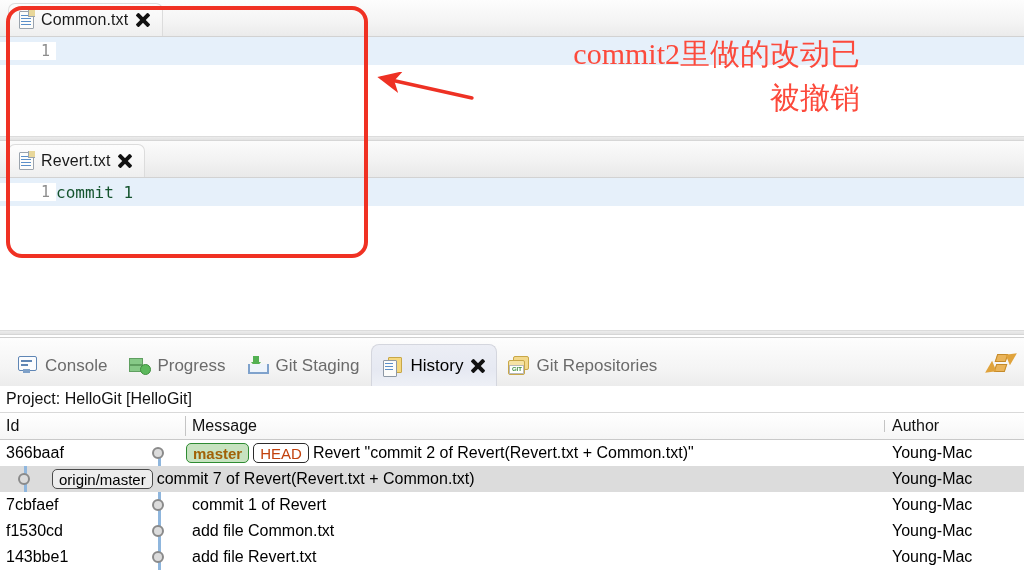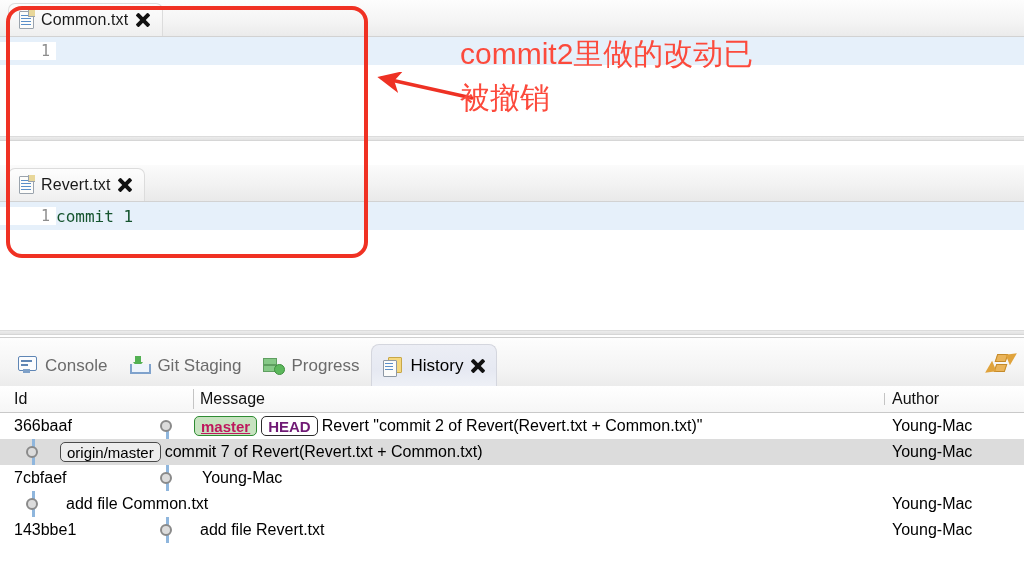"commit2里做的改动已" #anno-text { font-family: Liberation Sans, sans-serif -> Liberation Serif, serif; text-align: left -> right }
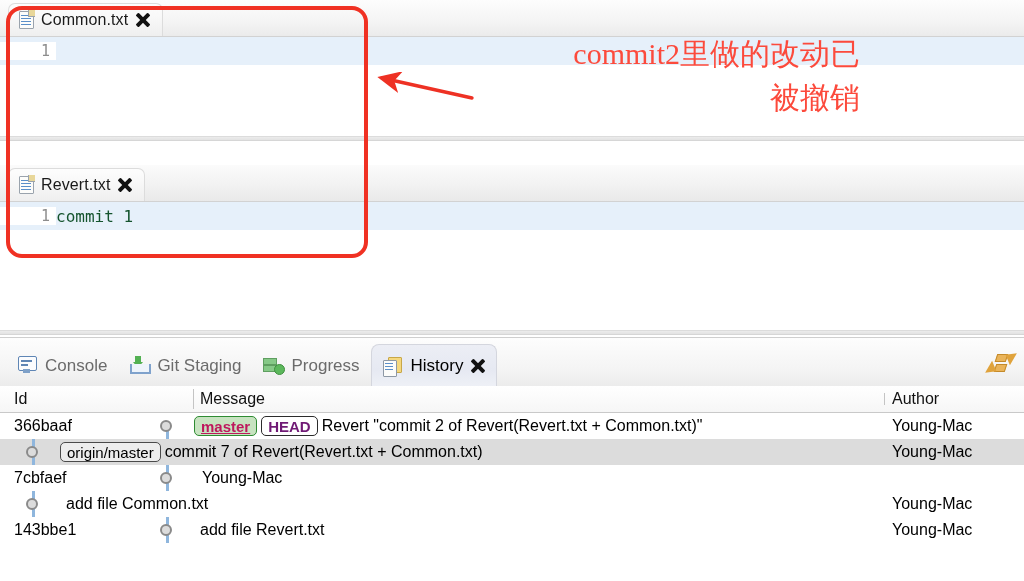"Revert.txt" #editor-revert { margin-top: 24px -> none }
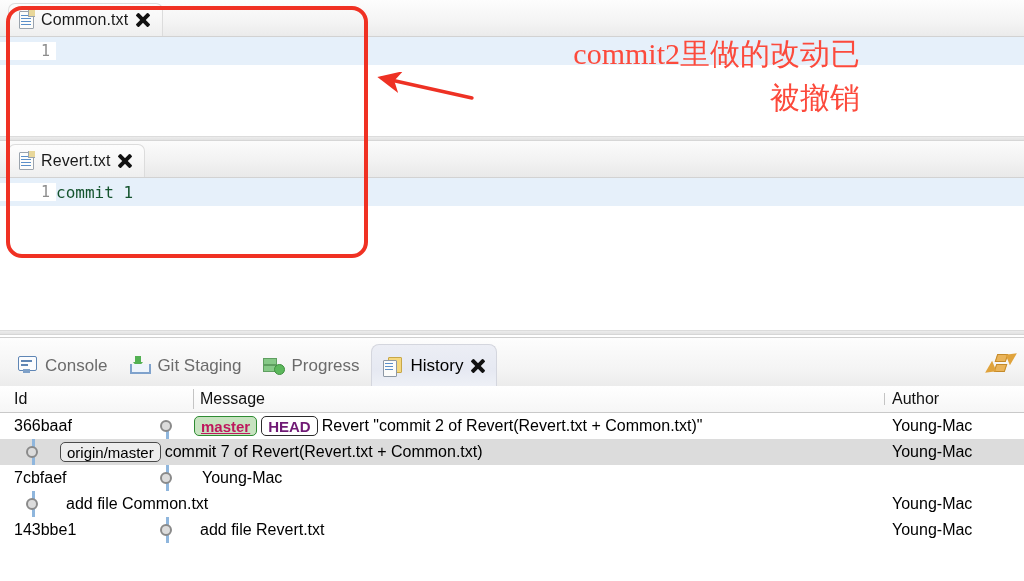"Git Staging" div.view-tab { order: before "Progress" -> after "Progress" }
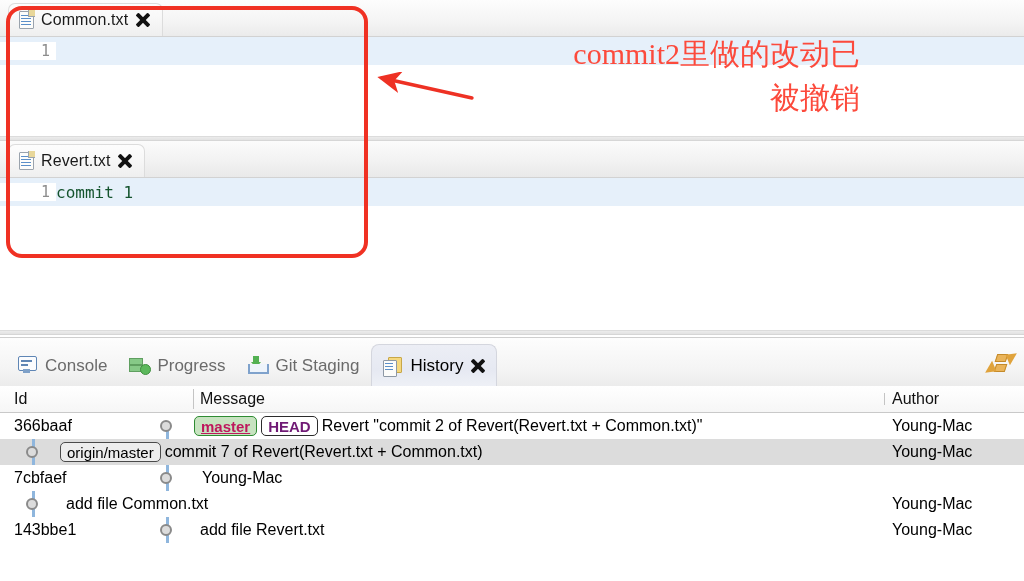"Git Repositories" div.view-tab { html: none -> <div> <span> <span></span> <span></span> <span>GIT</span> </span> <span>Git Repositories</span> </div> }
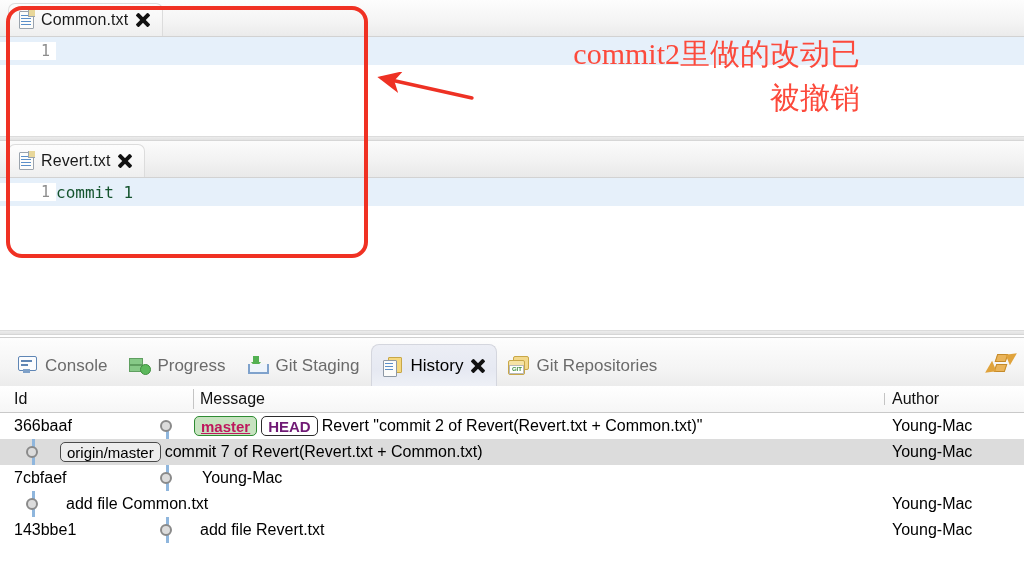"Project: HelloGit [HelloGit]" div { html: none -> <div>Project: HelloGit [HelloGit]</div> }
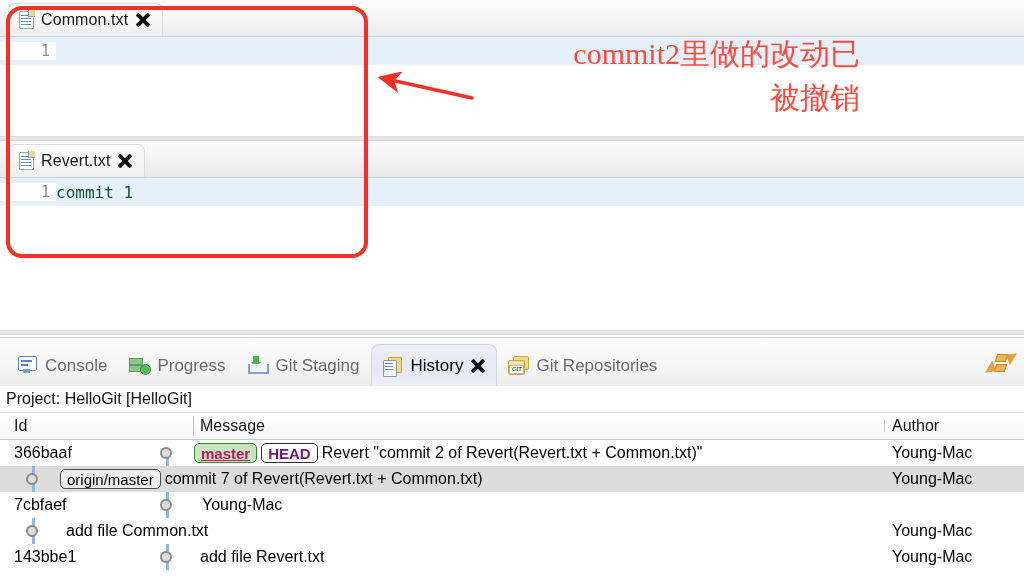"Id" .hrow { padding-left: 8px -> none }
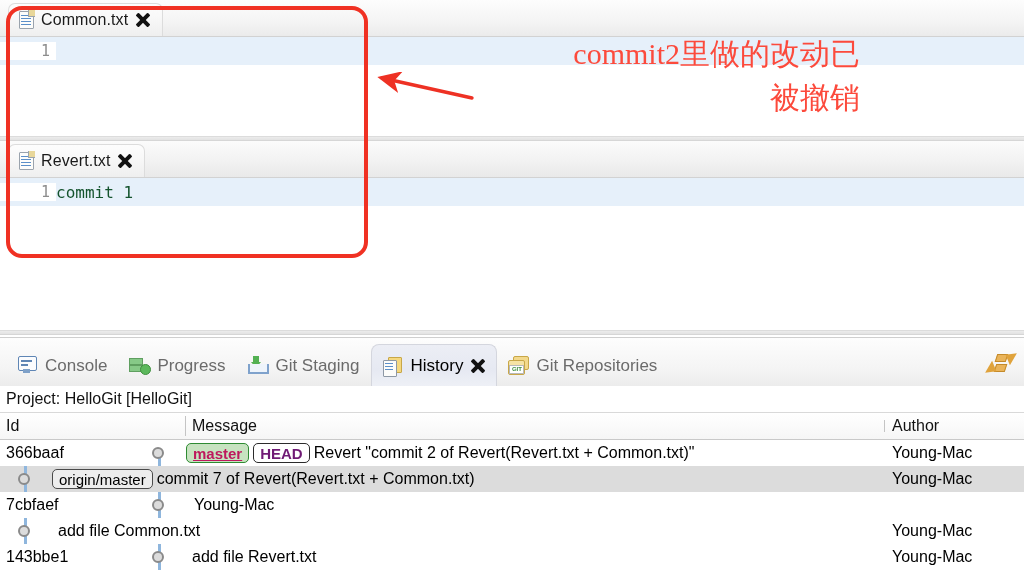"master" .badge.branch { color: #be185d -> #a16207; text-decoration: underline -> none }
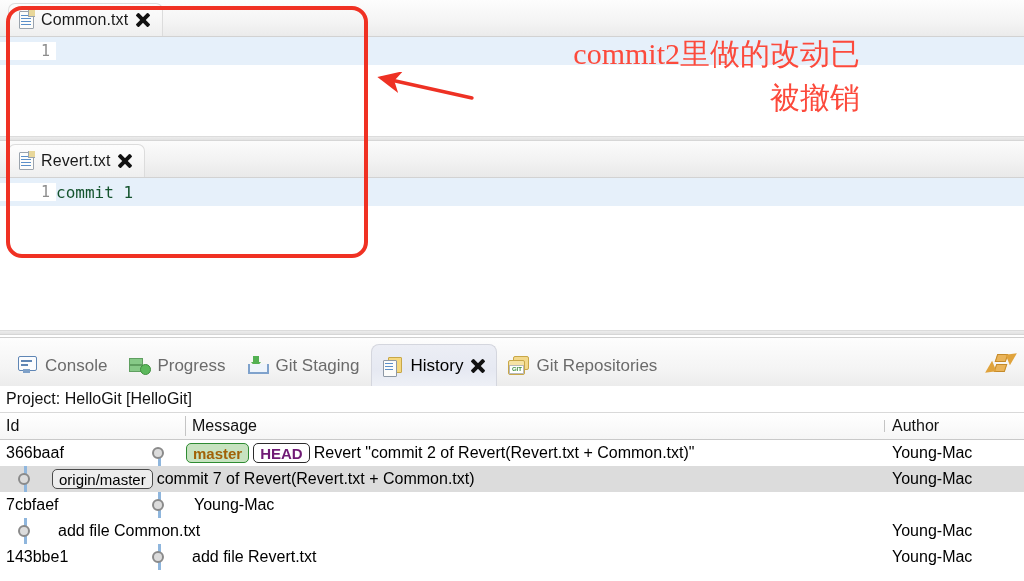"HEAD" .badge.head { color: #701a75 -> #c2410c; font-weight: bold -> none }
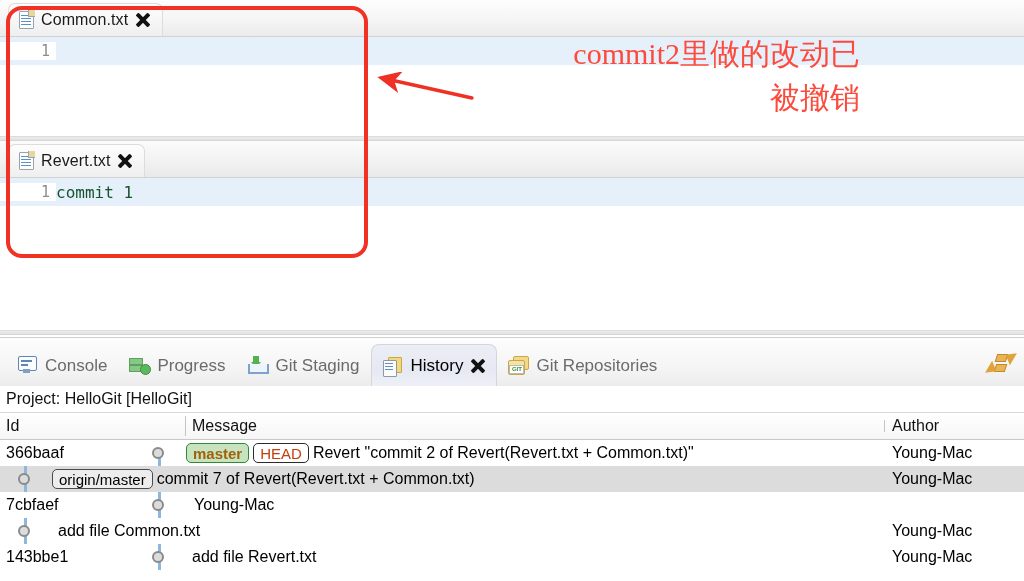"commit 1 of Revert" div.col-msg { html: none -> <div> <span>commit 1 of Revert</span> </div> }
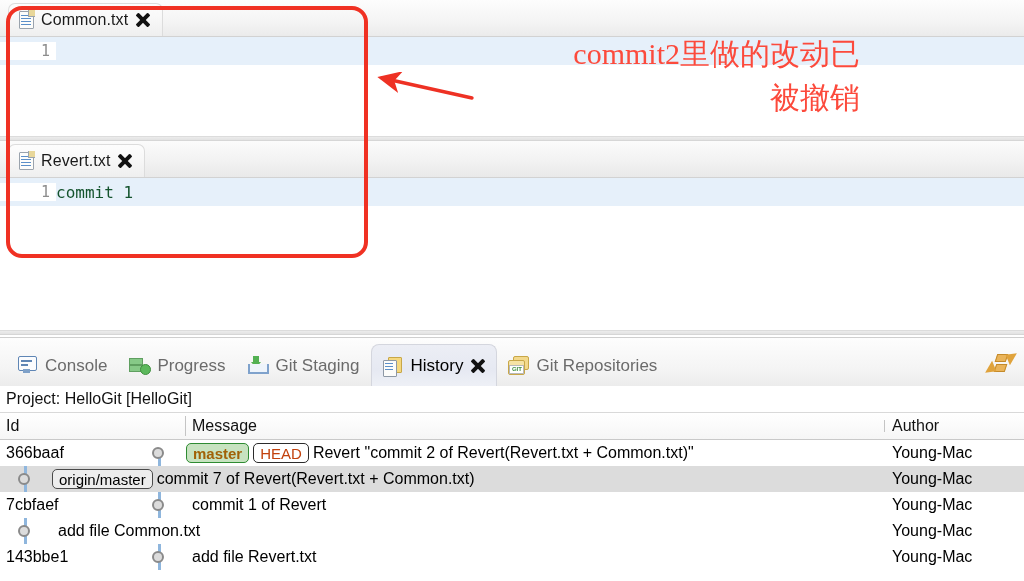"f1530cd" div.col-id { html: none -> <div>f1530cd</div> }
